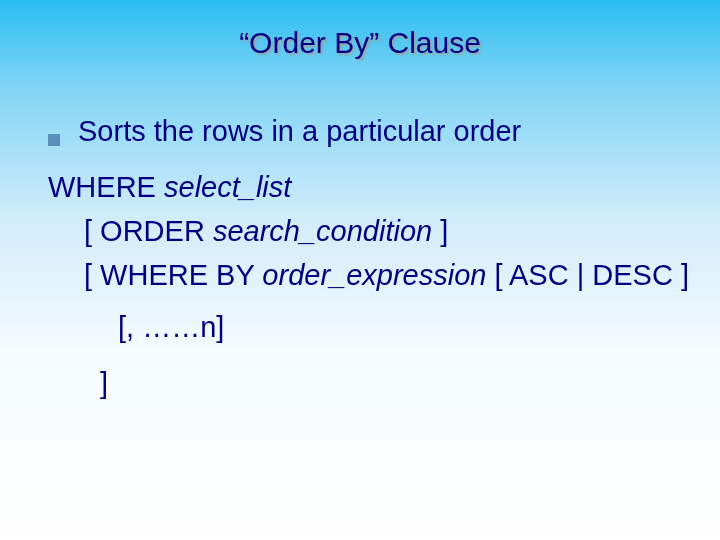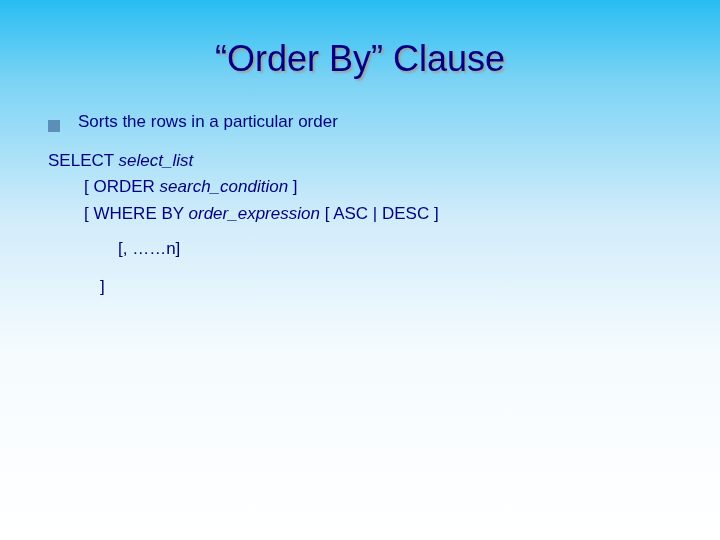"“Order By” Clause" .title { font-size: 36px -> 30px; top: 38px -> 26px }
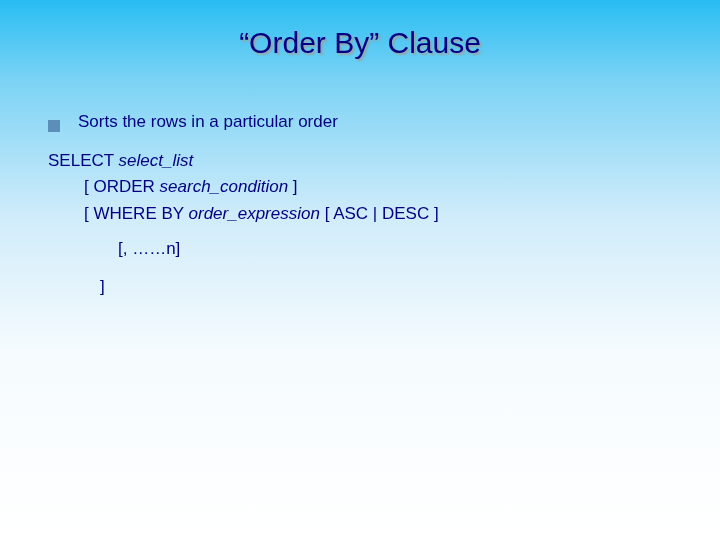"Sorts the rows in a" .body { font-size: 17px -> 29px }
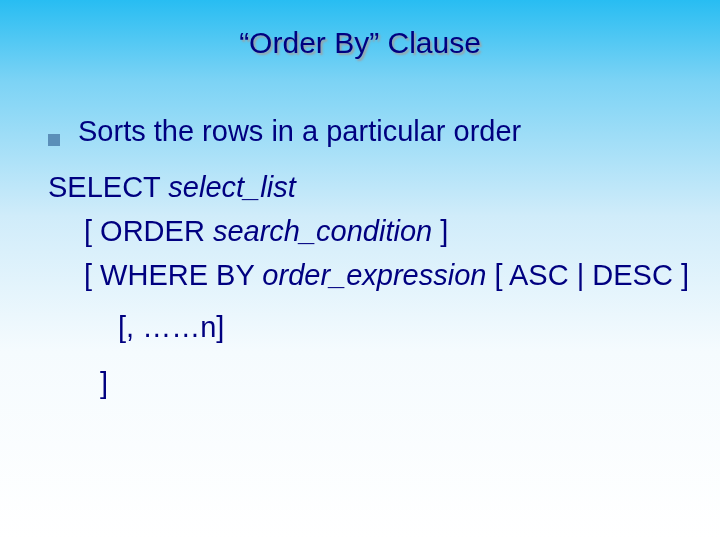"SELECT" span { text: SELECT -> WHERE }
